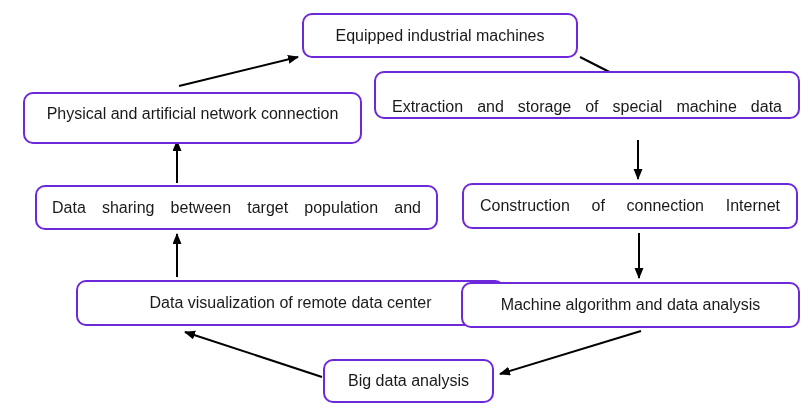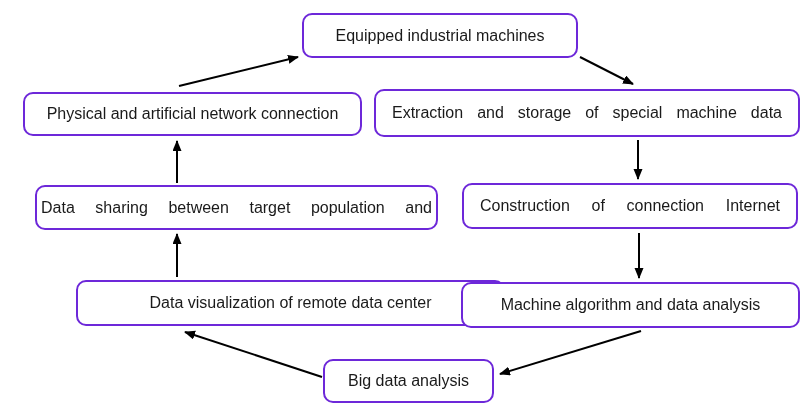"Physical and artificial network" #n-physical { height: 44px -> 52px }
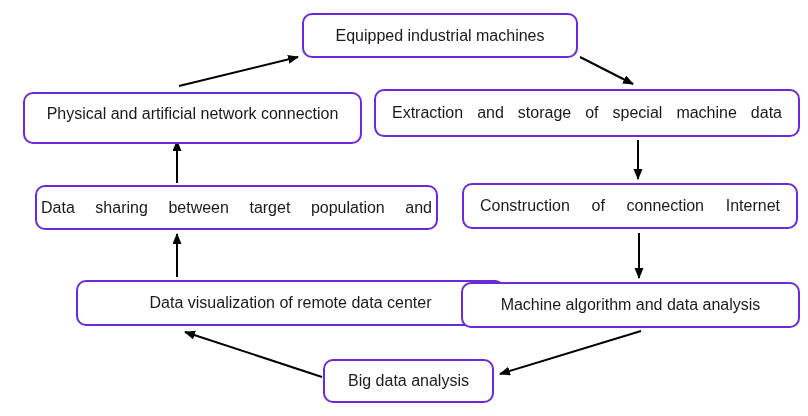"Extraction and storage of special" #n-extraction { padding: 0 16px -> 12px 16px; top: 89px -> 71px }
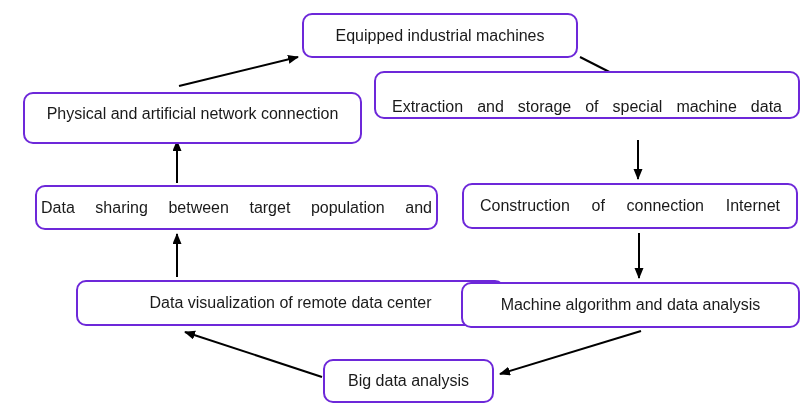"Data sharing between target population" #n-sharing { padding: 0 4px -> 0 15px }
